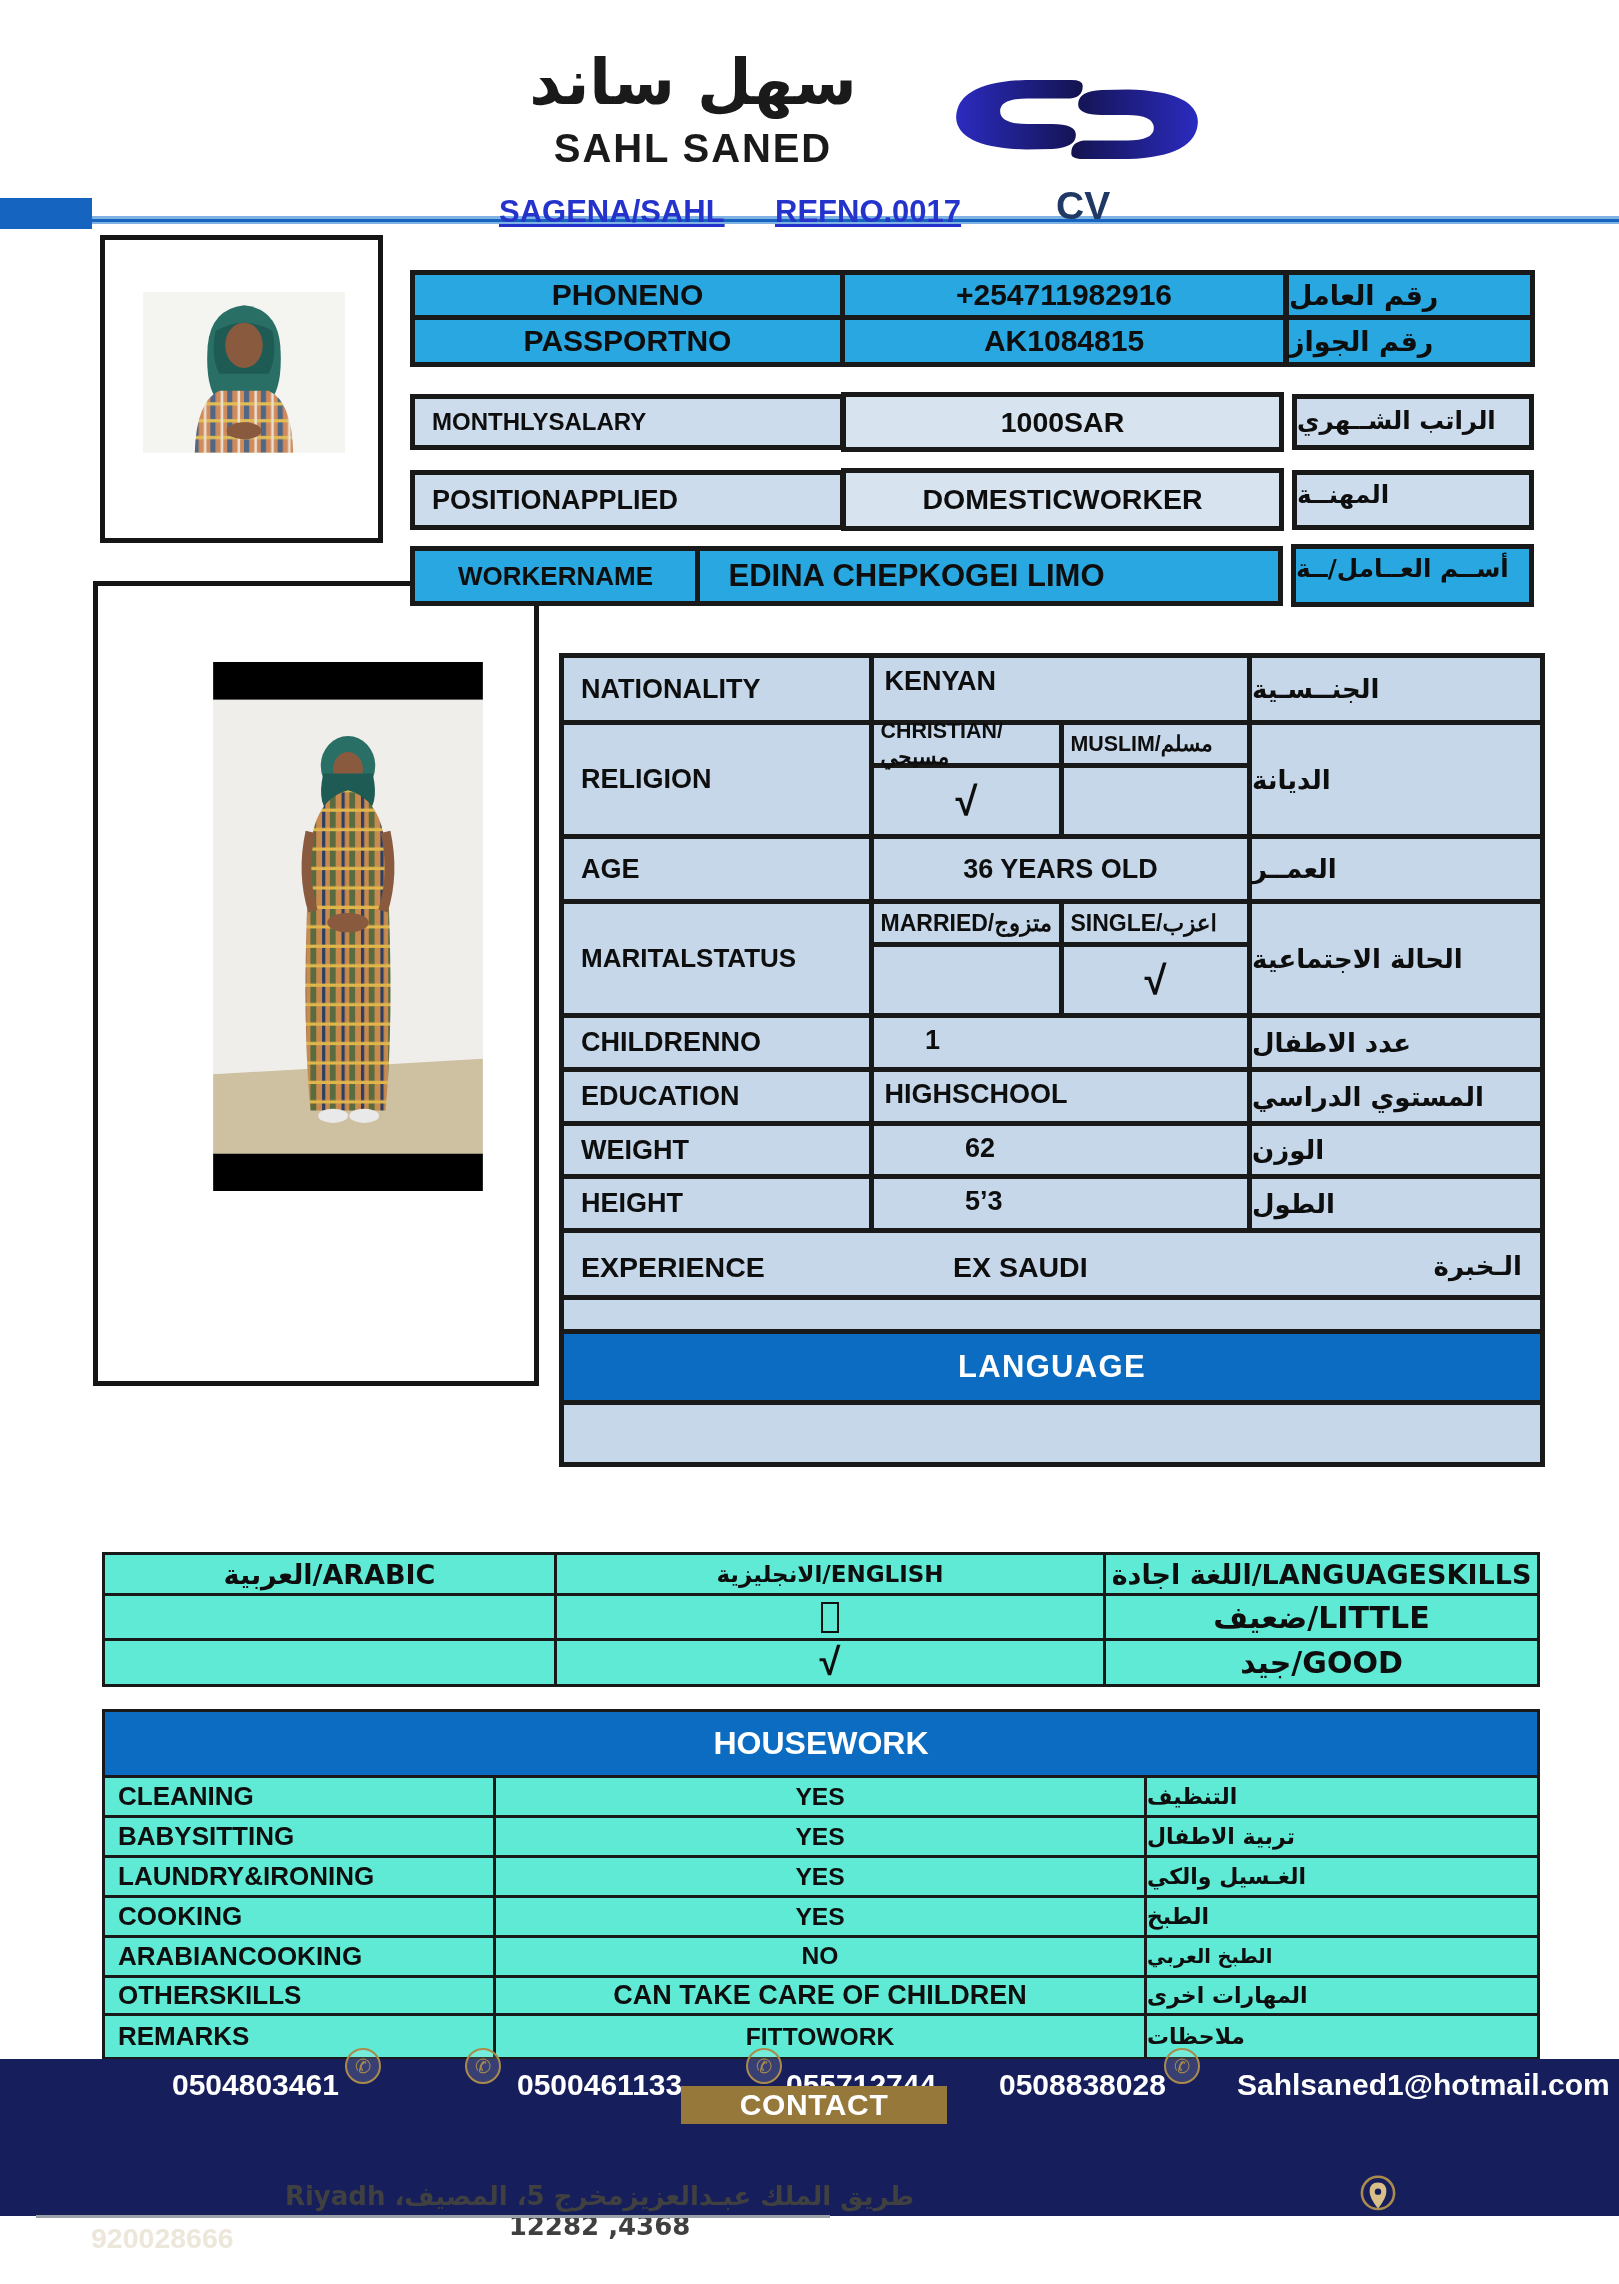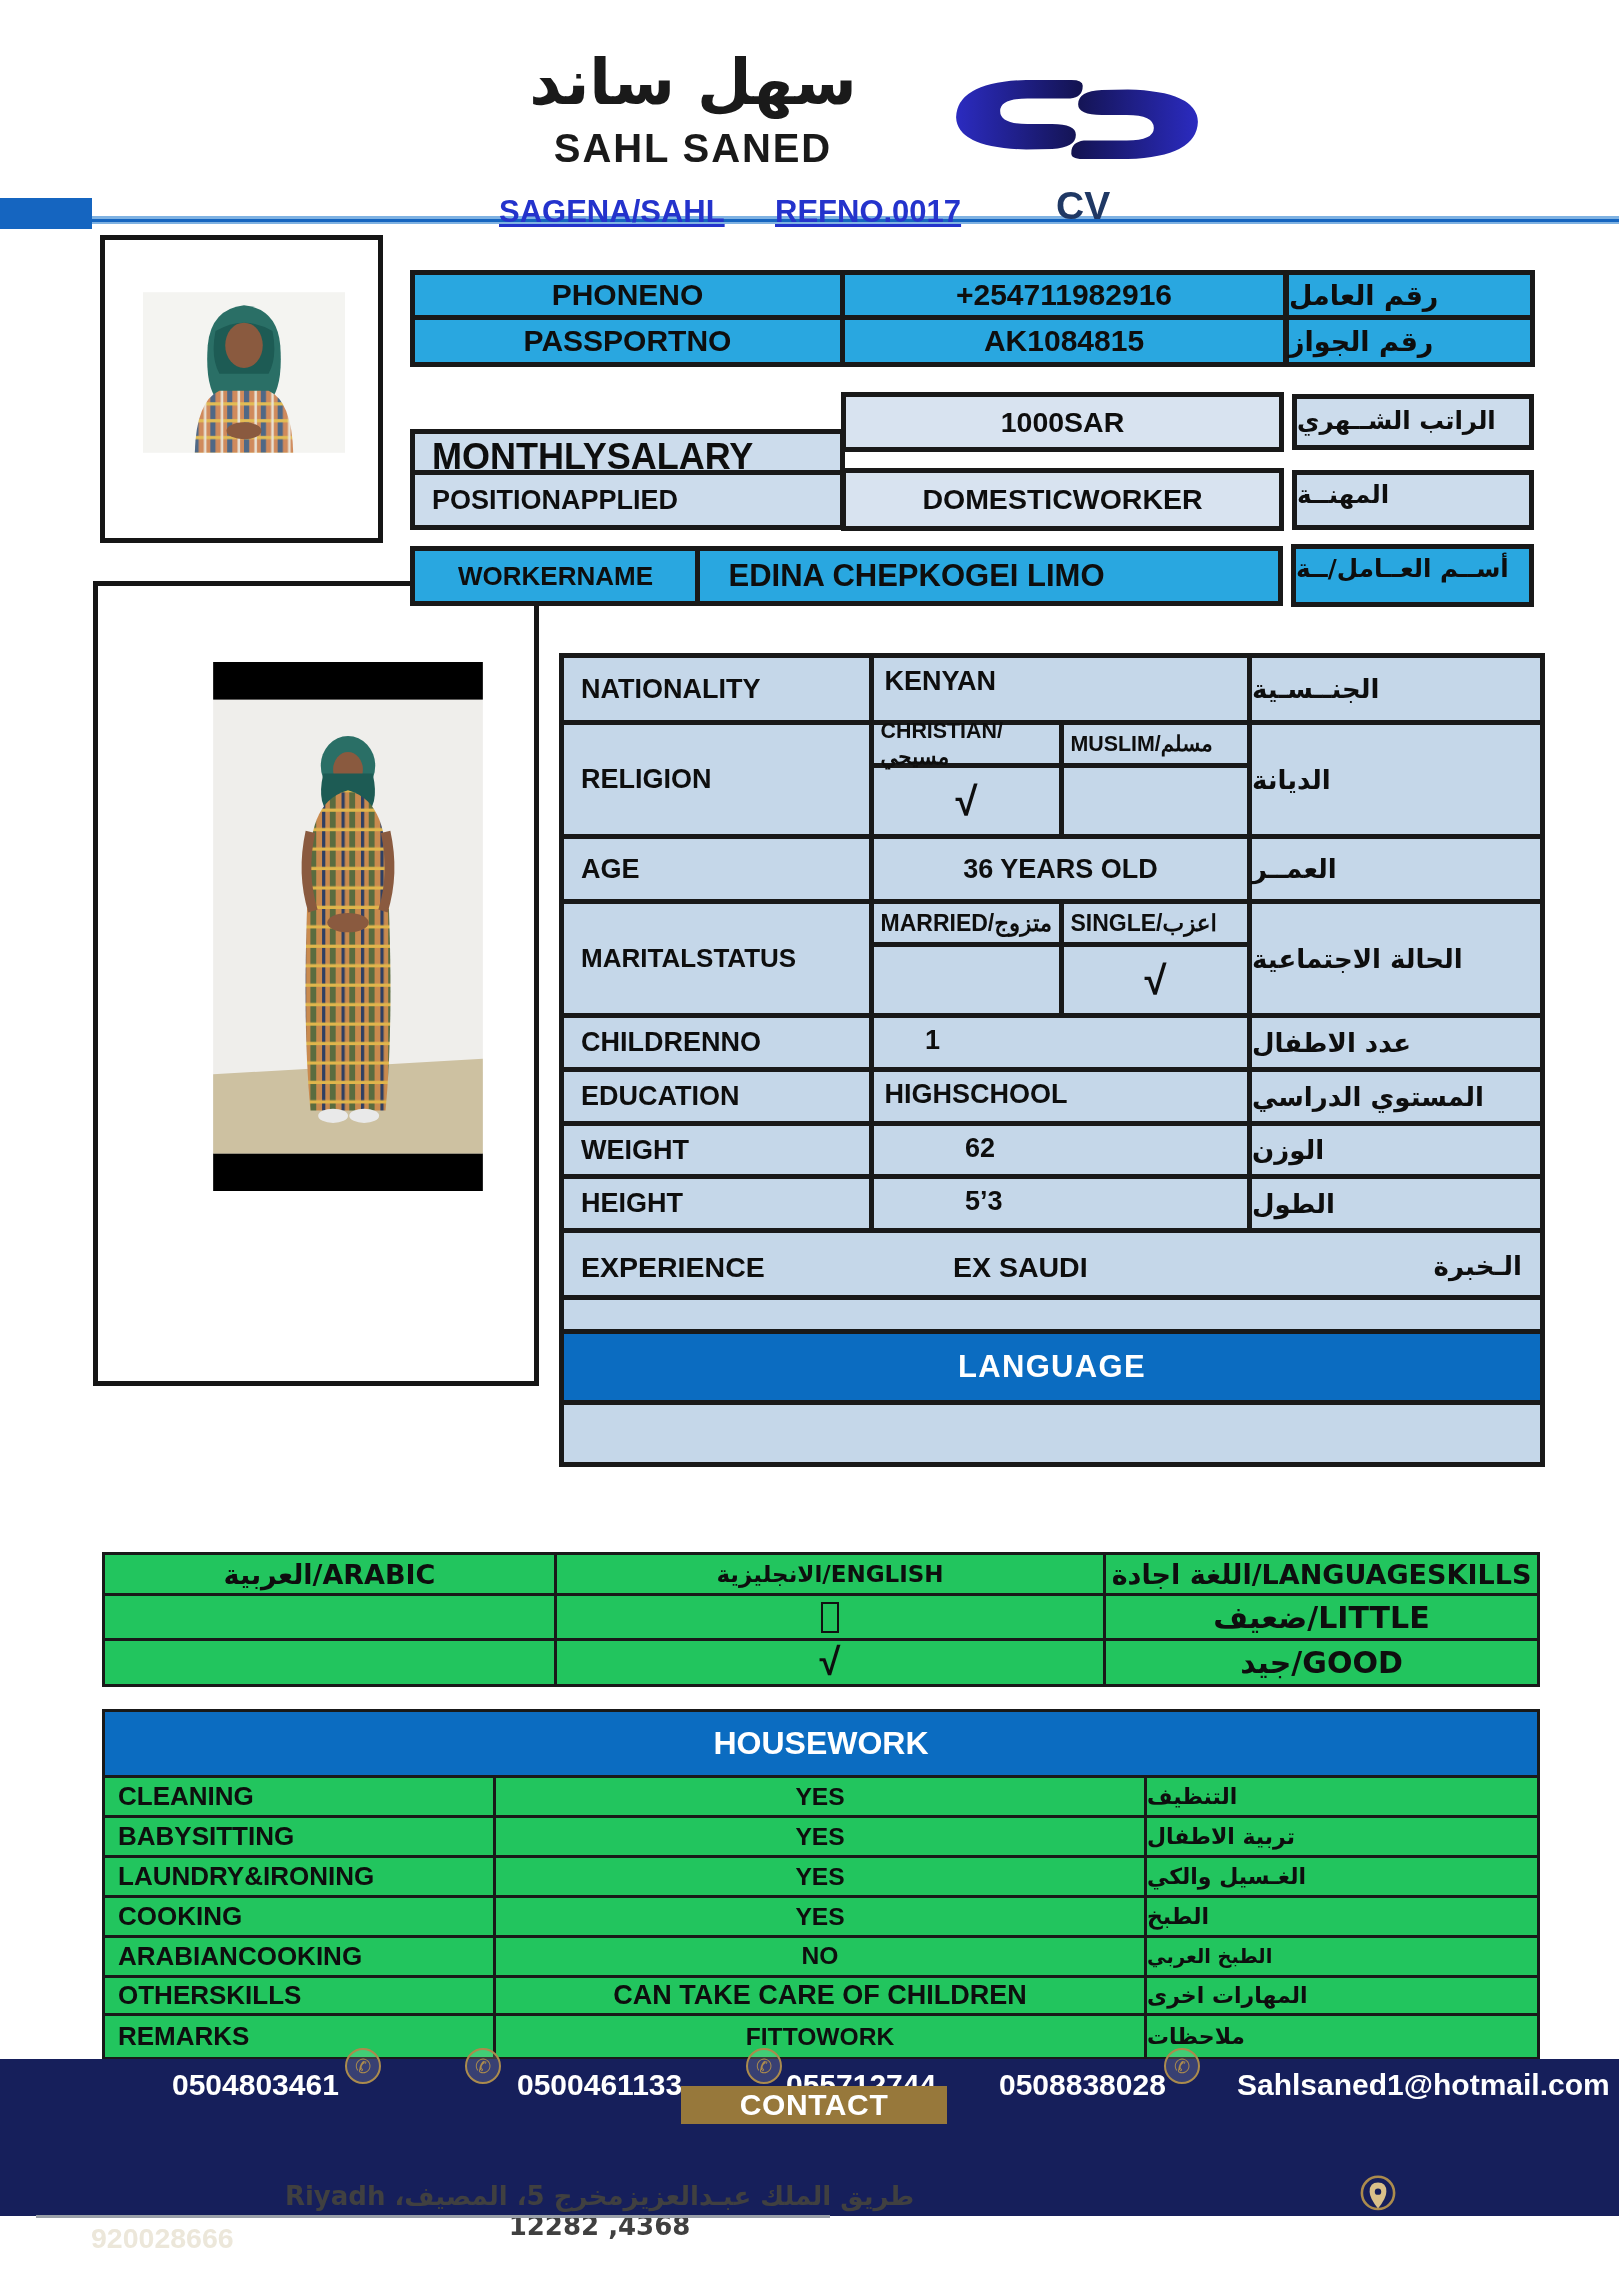"MONTHLYSALARY" div.cell { font-size: 36px -> 24px; margin-top: 35px -> none }
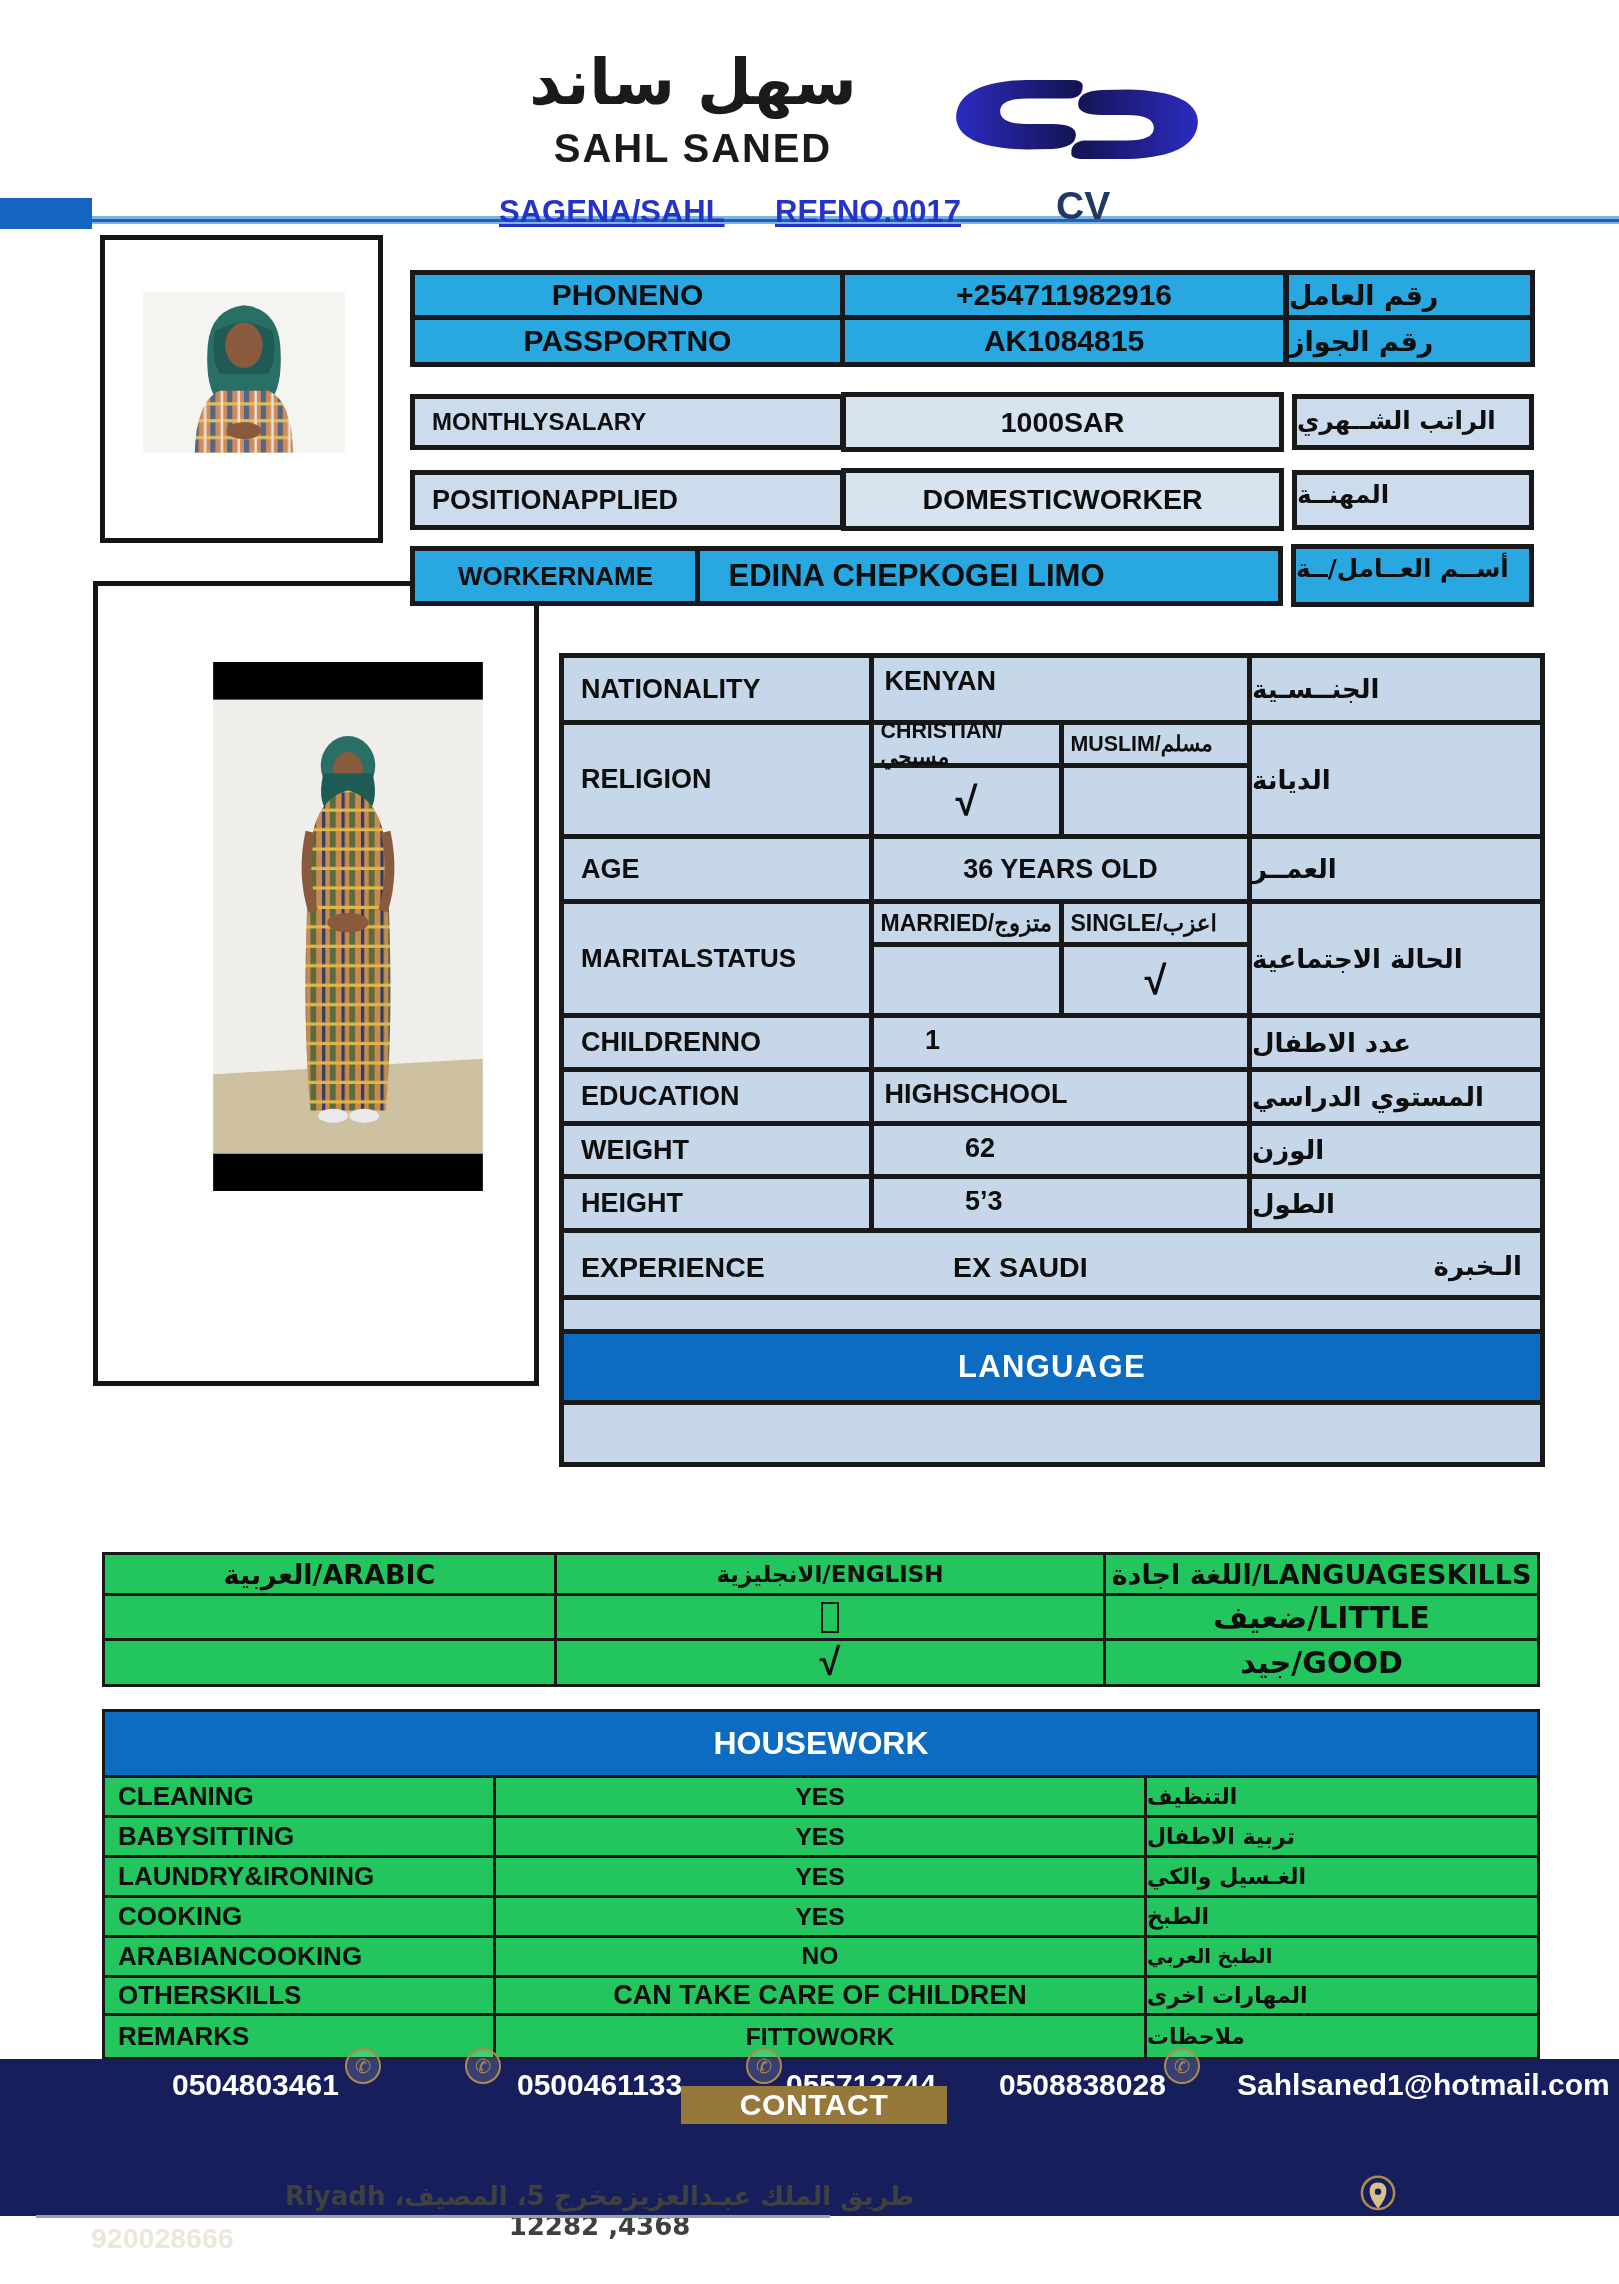"ARABIC/العربية" .wtable { background: #22c55e -> #5eead4 }
